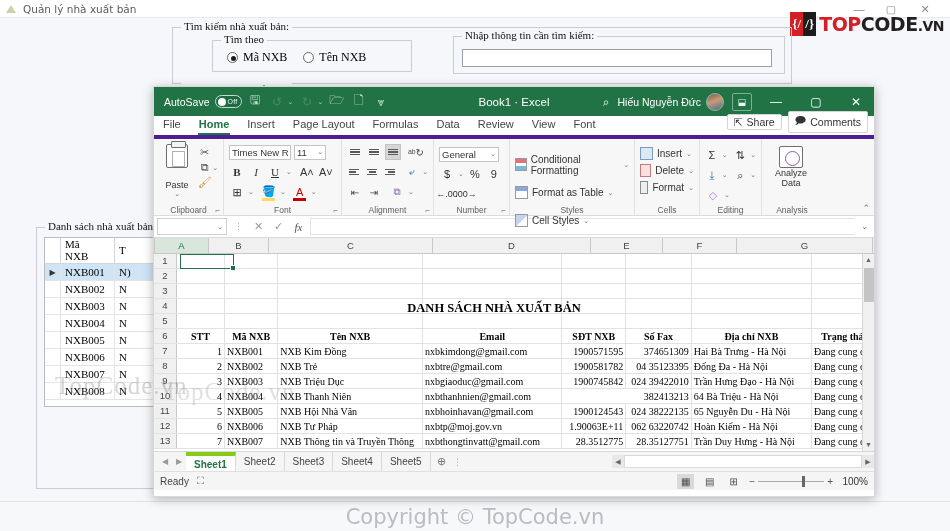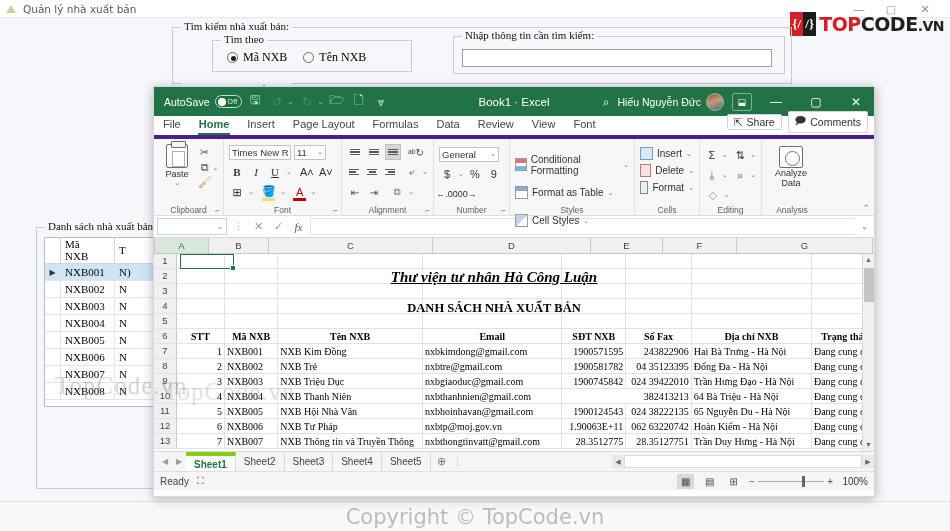"Paste" .pasteLbl { margin-top: 1px -> 12px }
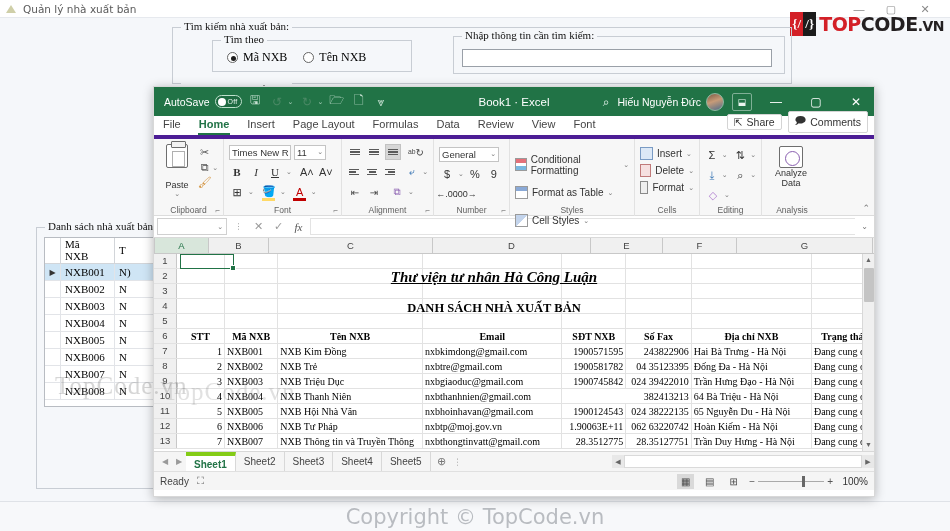"Thư viện tư nhân Hà" div.ov-title { html: <div>Thư viện tư nhân Hà Công Luận</div> -> none }
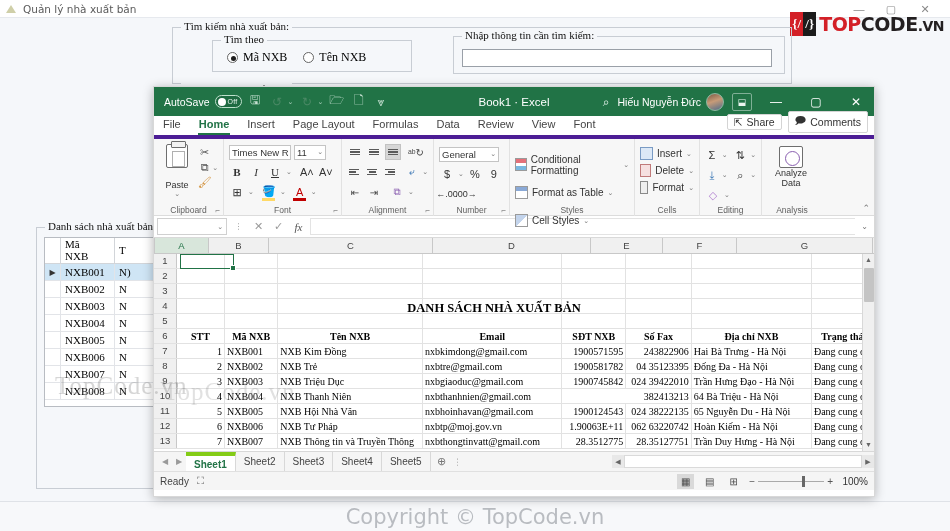"243822906" div.gcell { text: 243822906 -> 374651309 }
